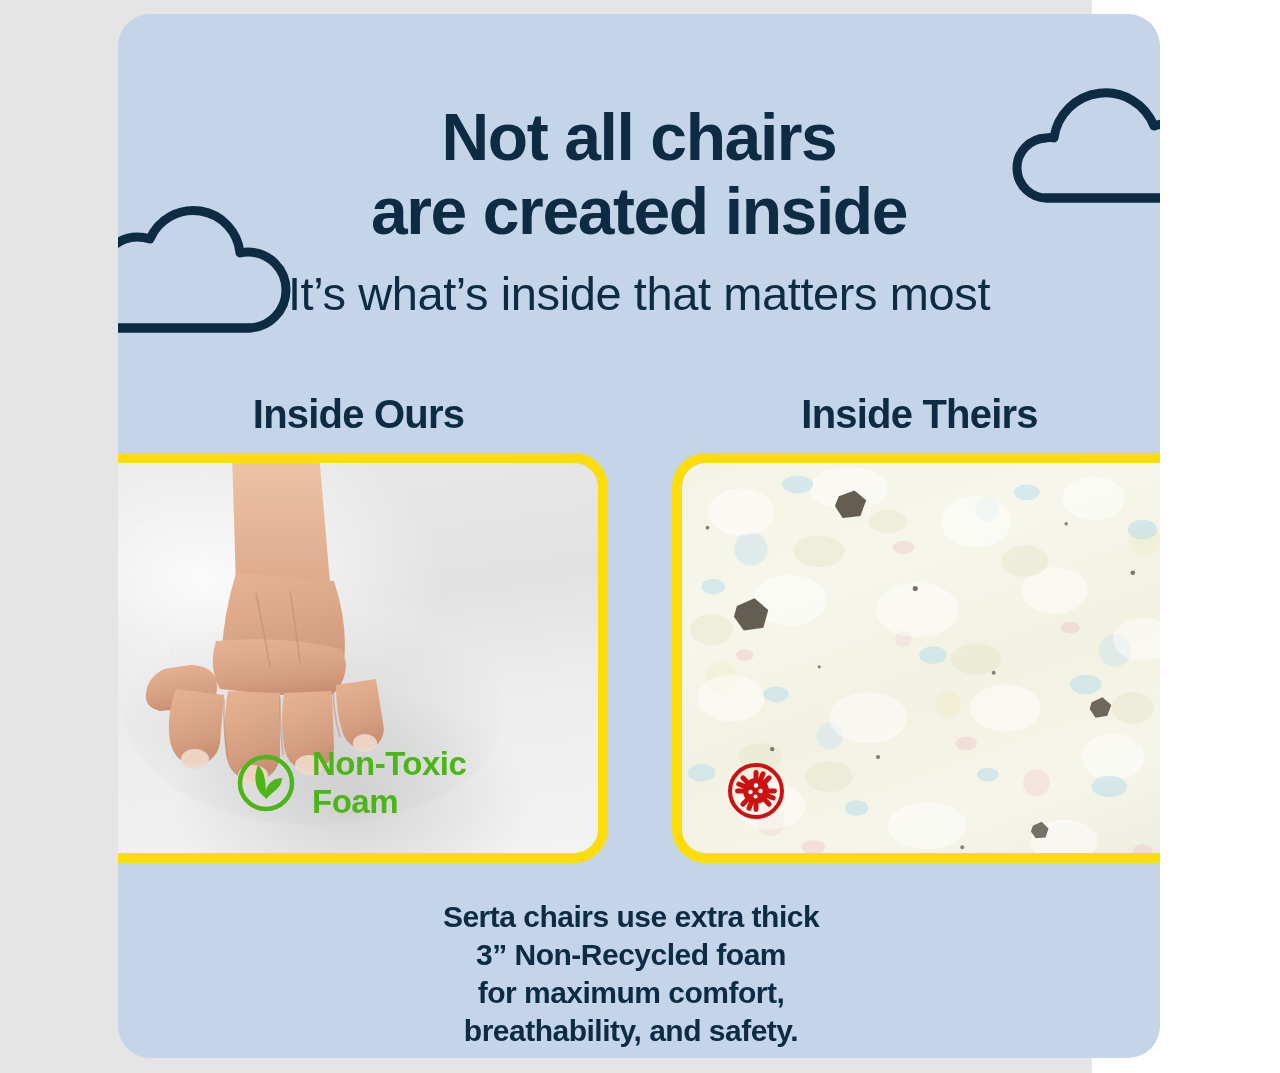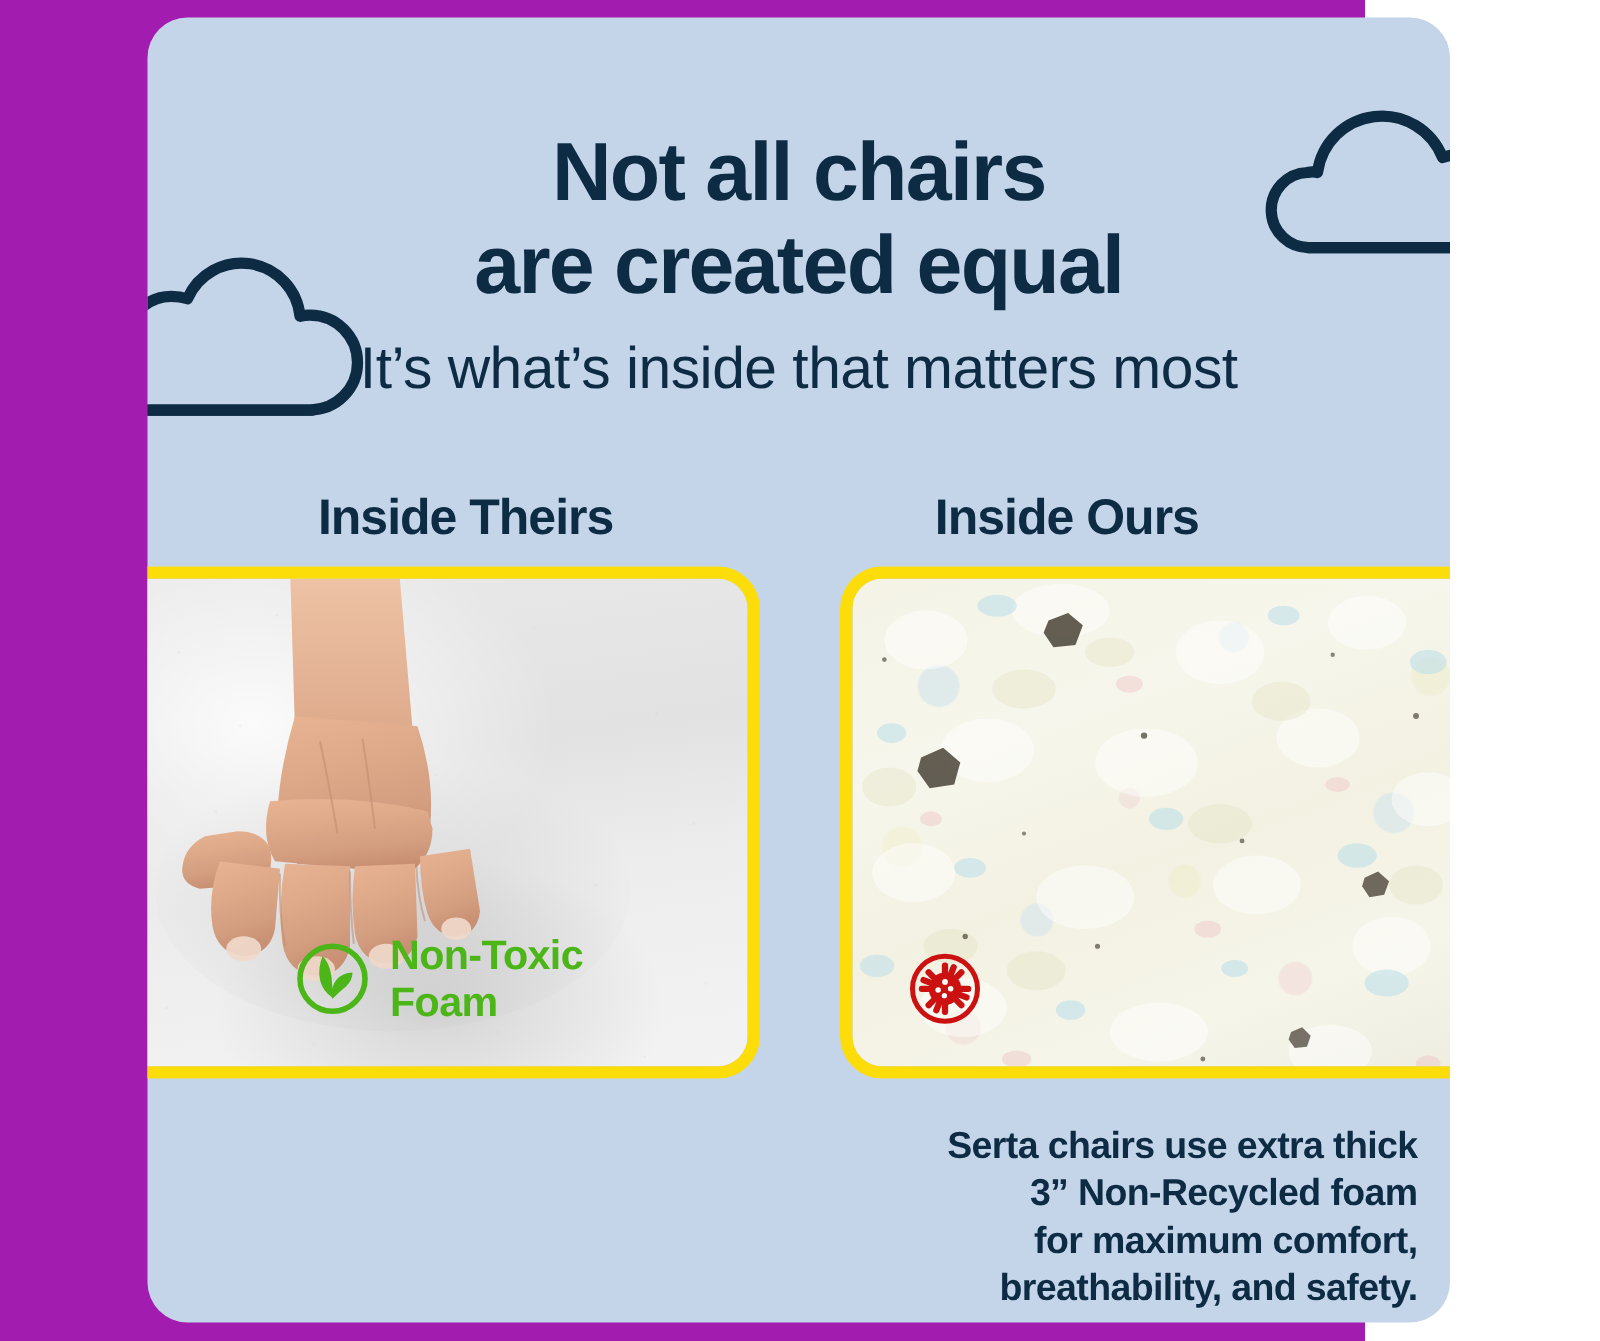"Not all chairs" .stage { background: #a21caf -> #e5e5e5 }
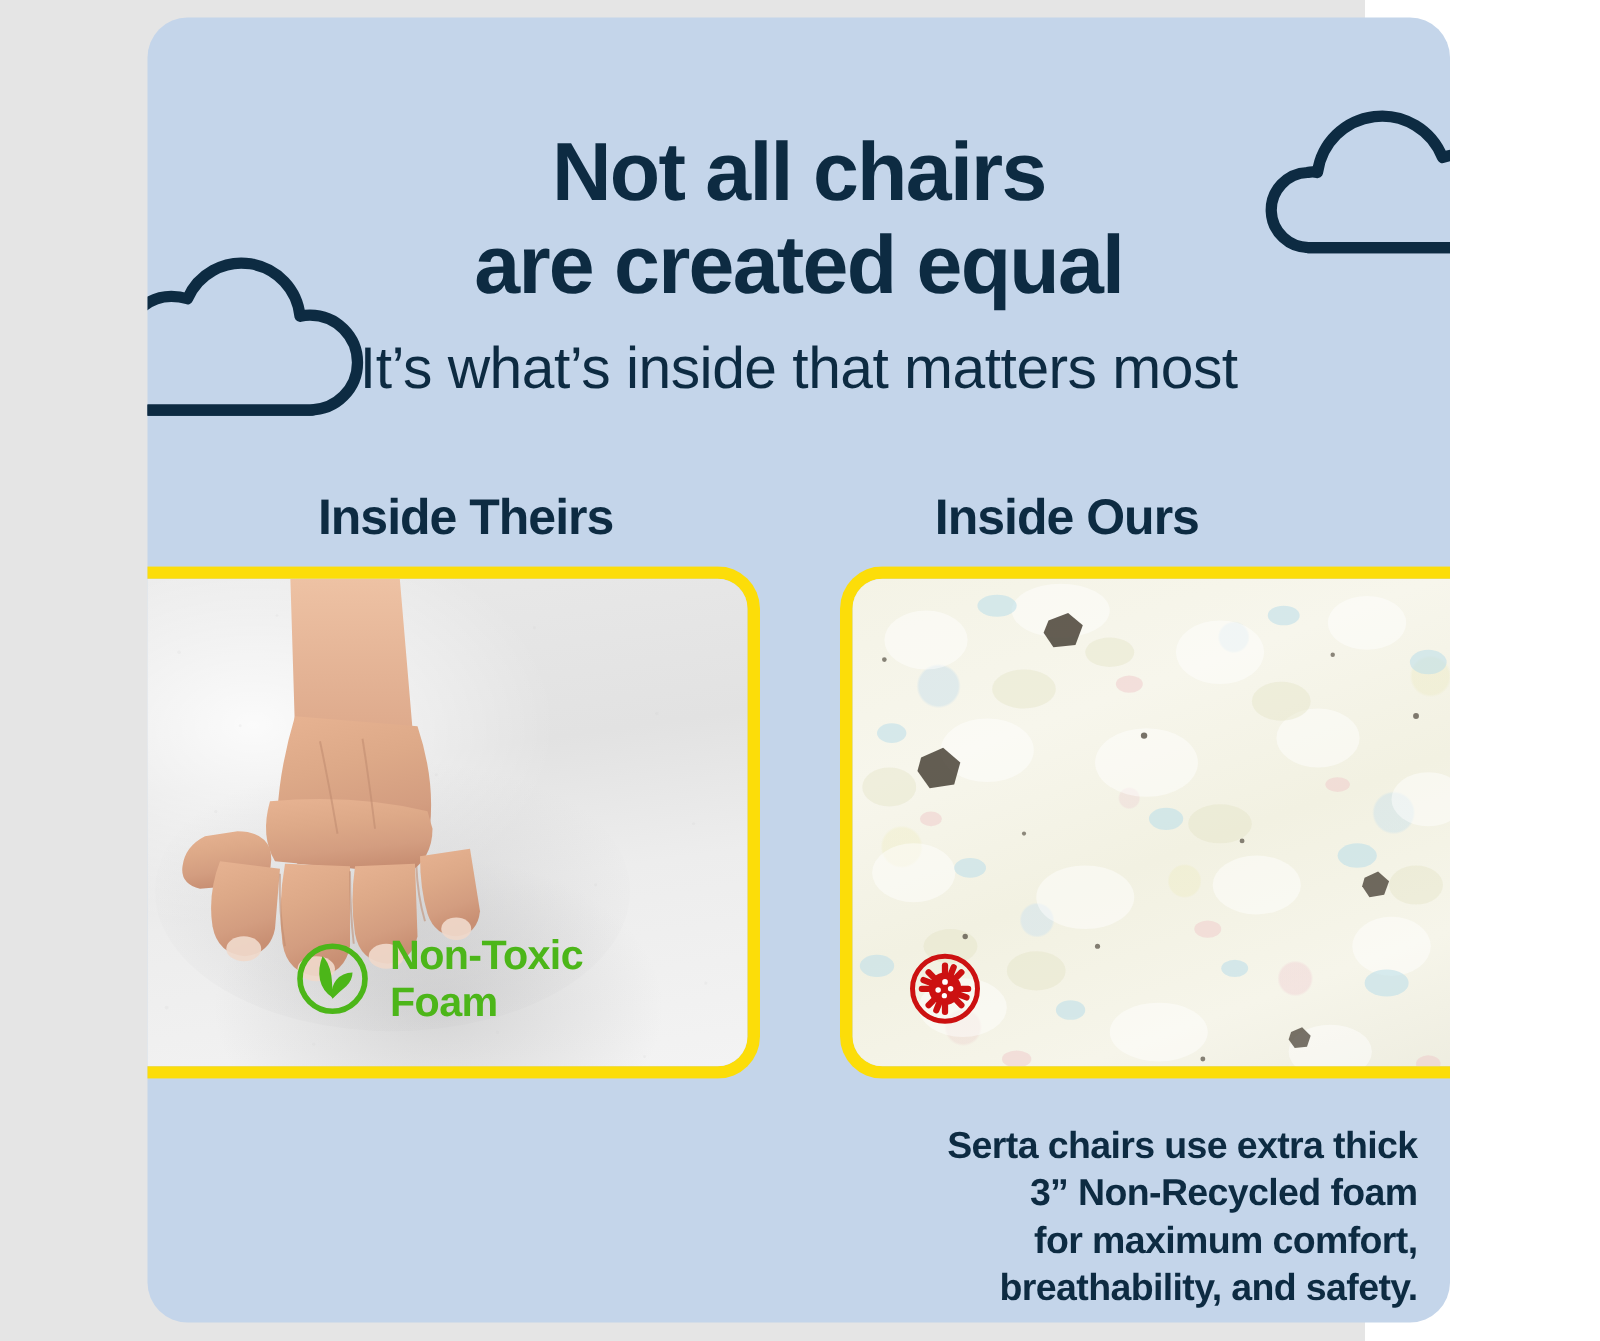"are created equal" div.line { text: equal -> inside }
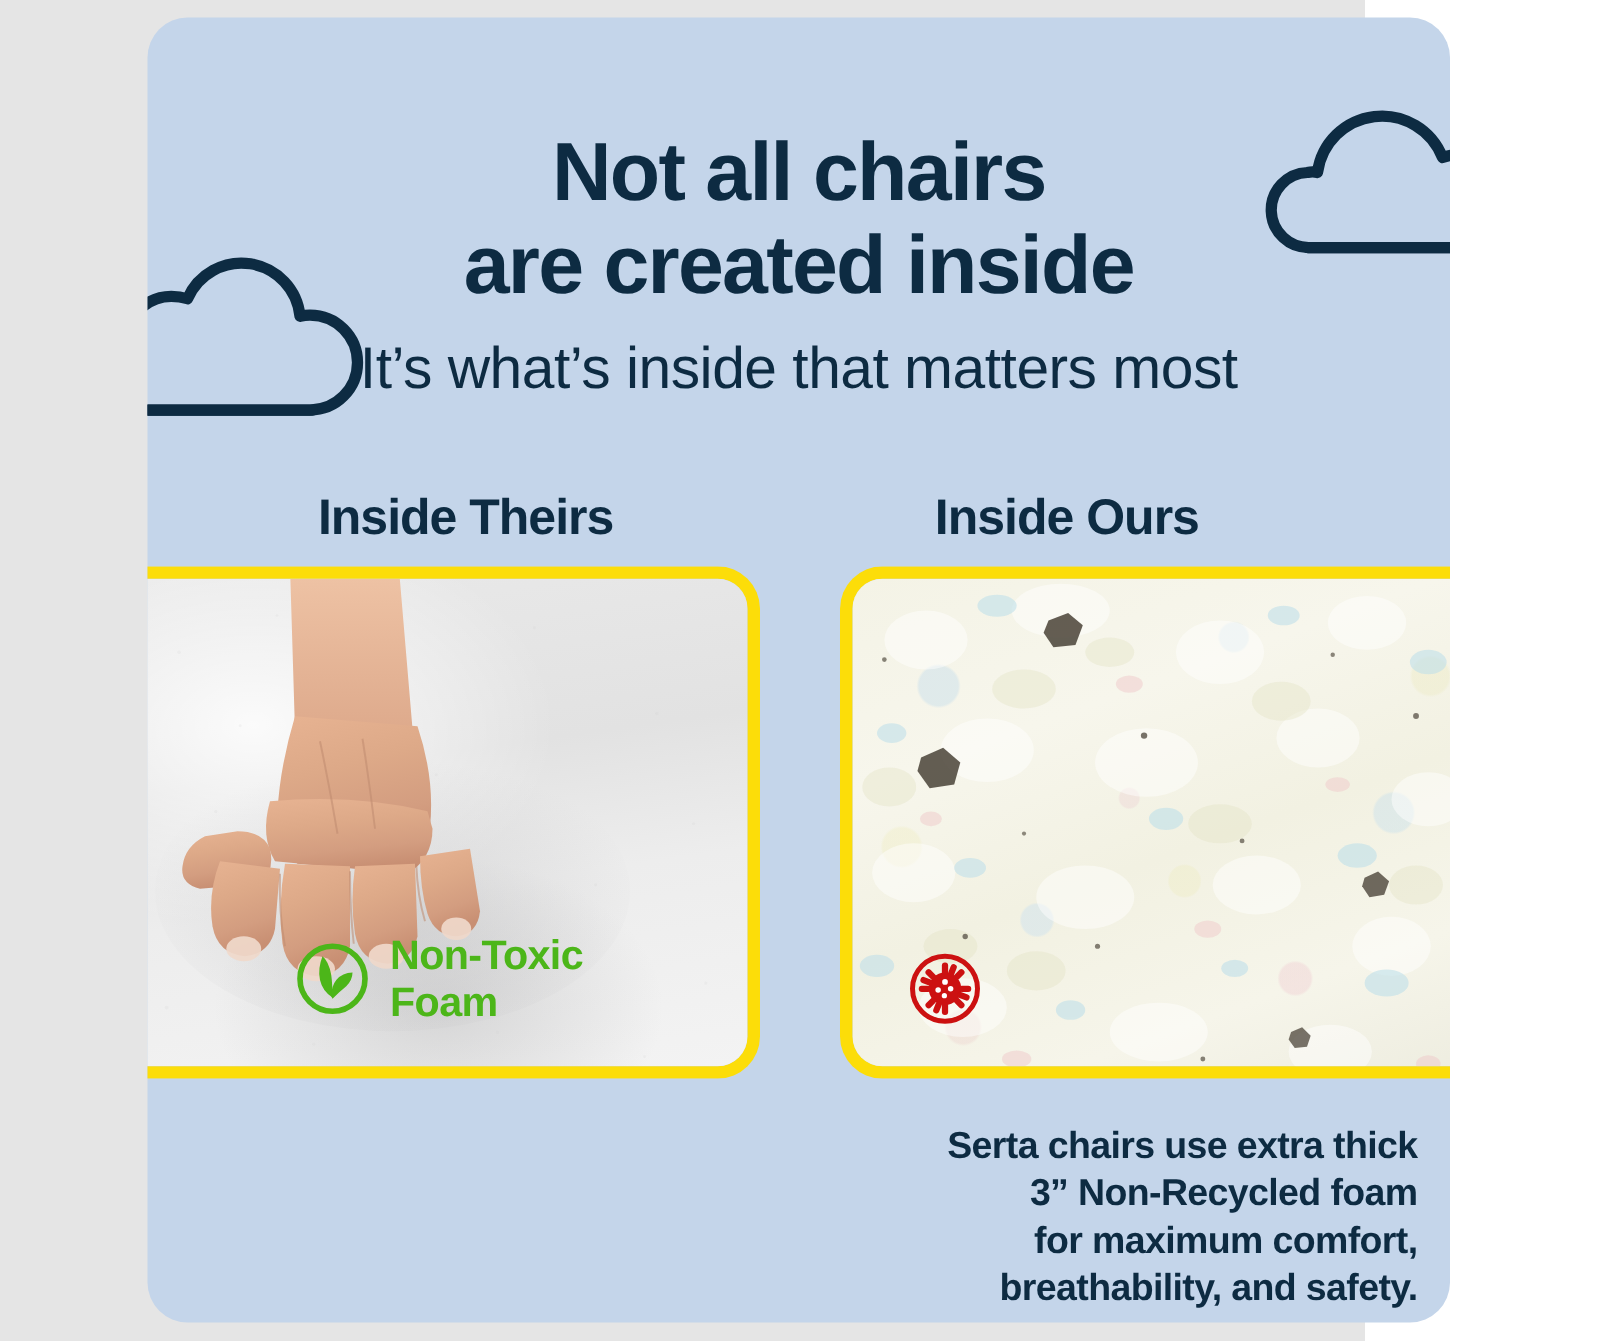"Inside Theirs" div.col-head { order: before "Inside Ours" -> after "Inside Ours" }
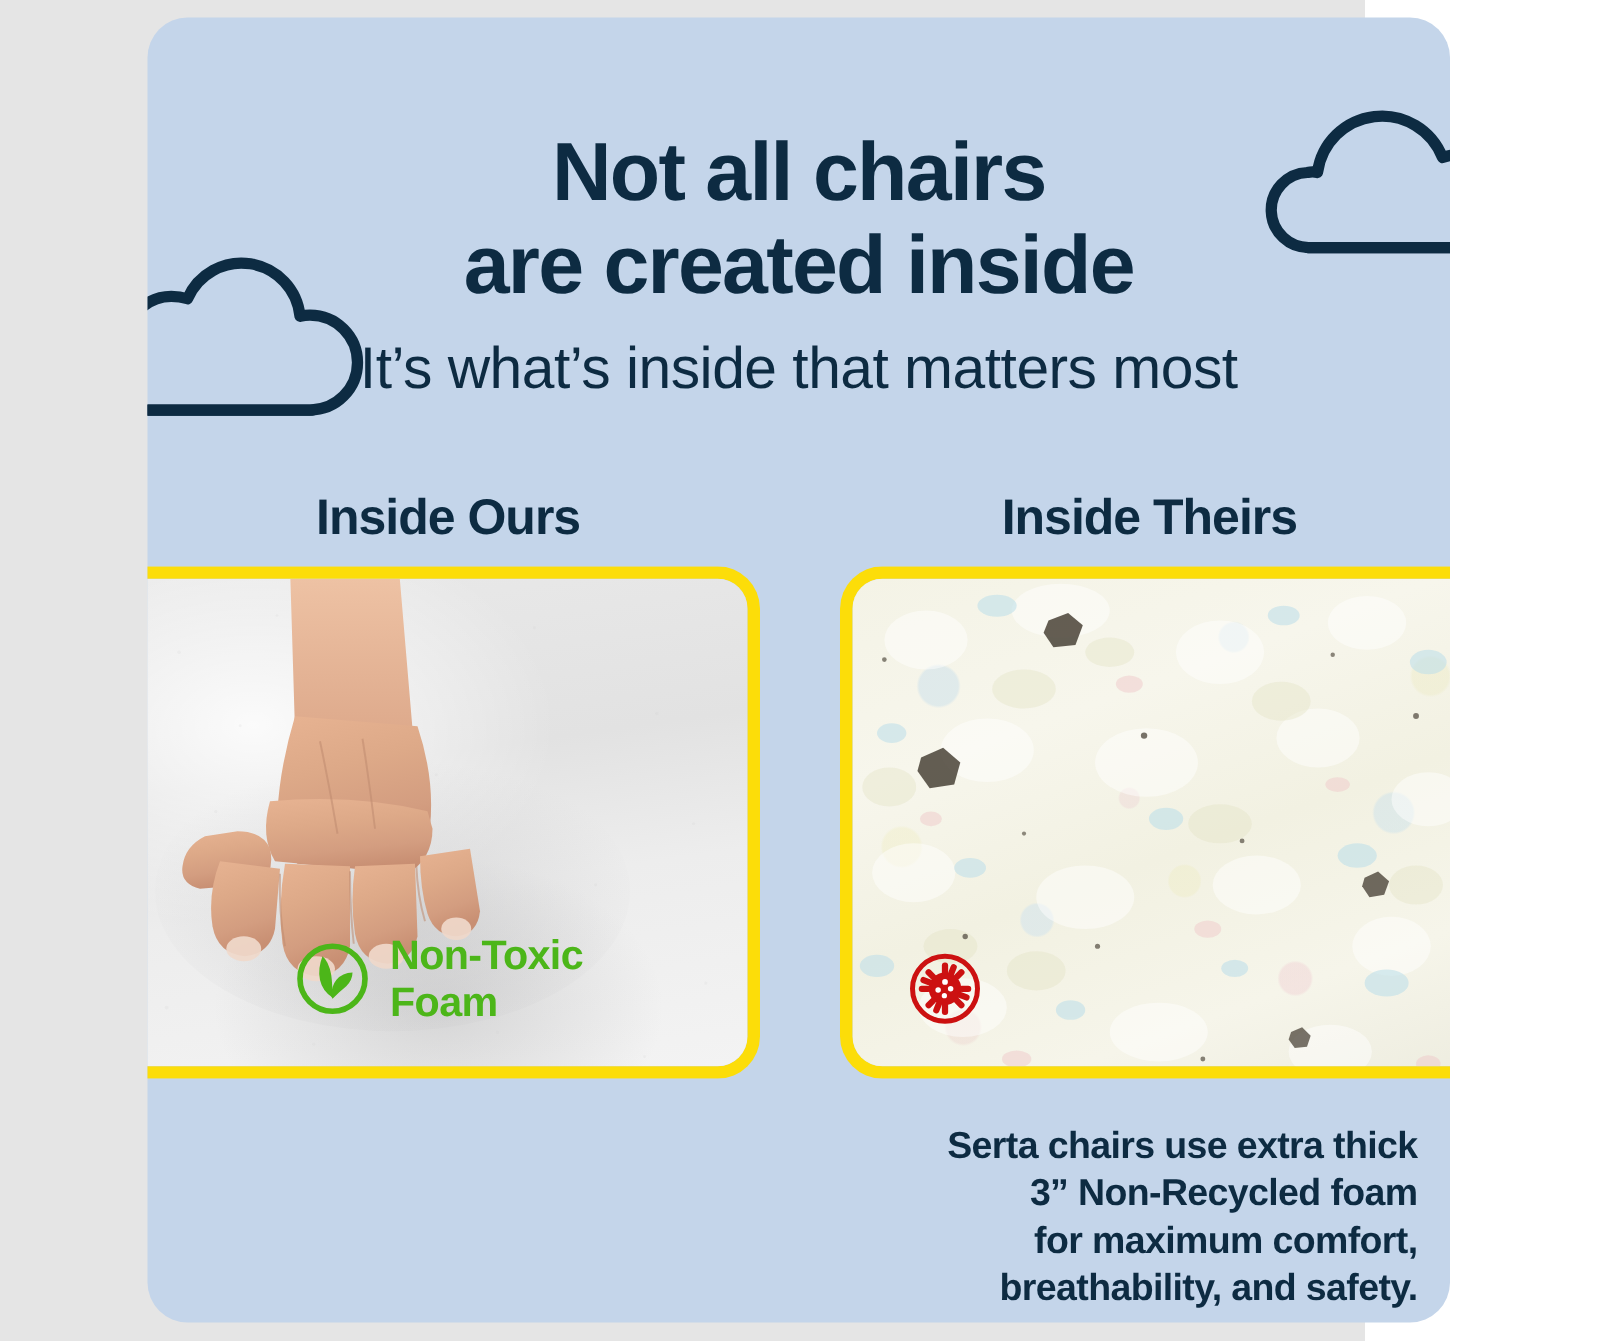"Serta chairs use extra thick" .caption.left { text-align: right -> none }
